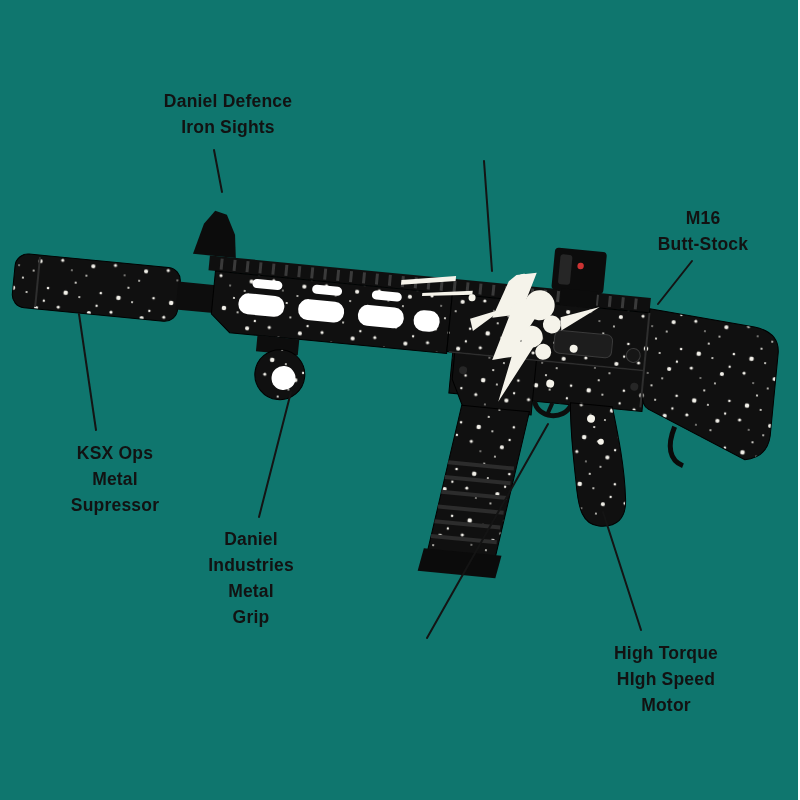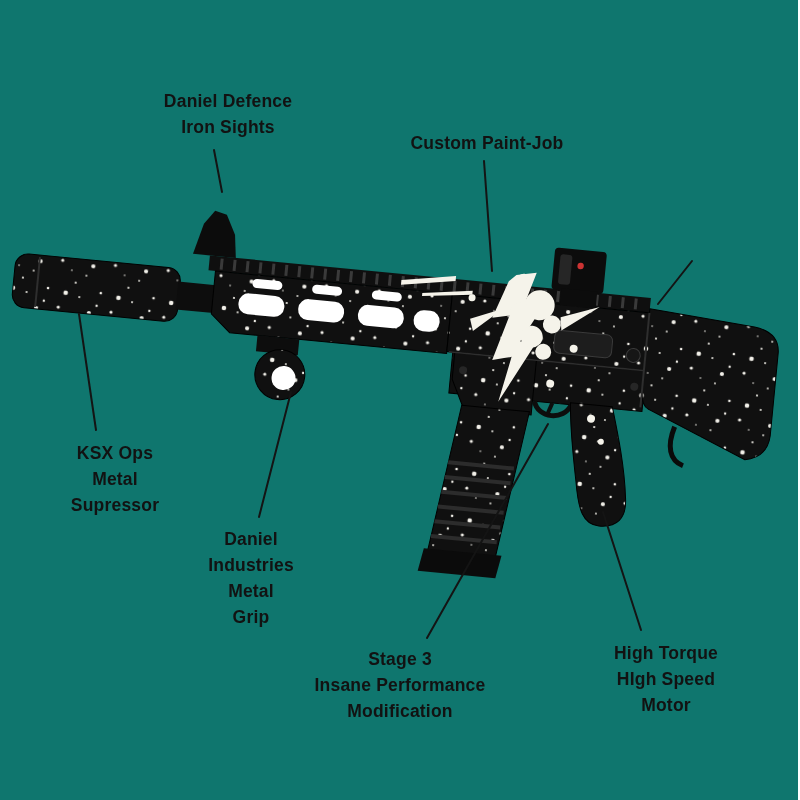"Custom Paint-Job" div.callout { html: <div>Custom Paint-Job</div> -> none }
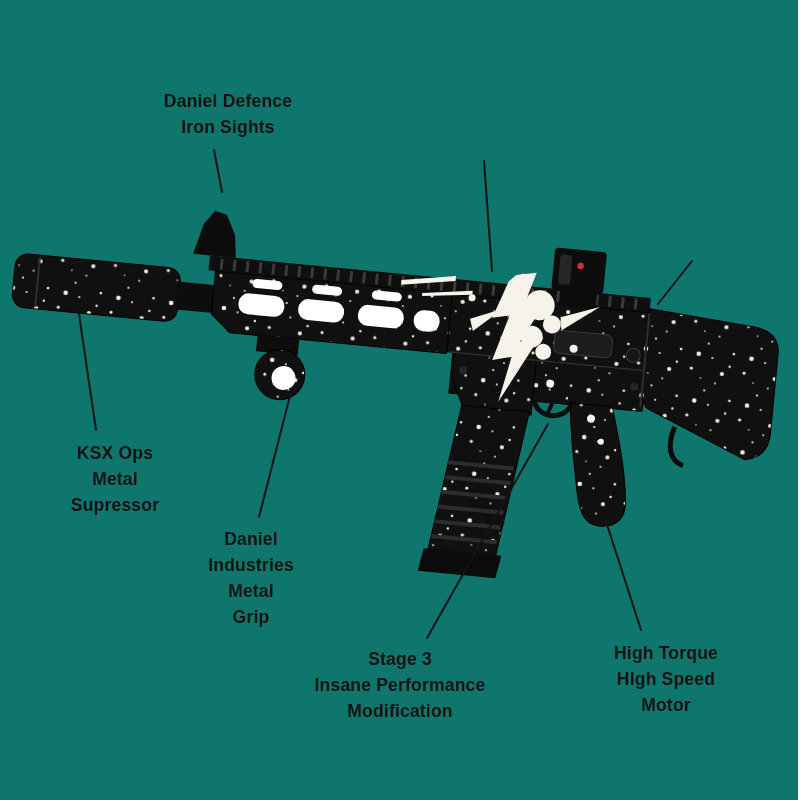"M16" div.callout { html: none -> <div>M16 Butt-Stock</div> }
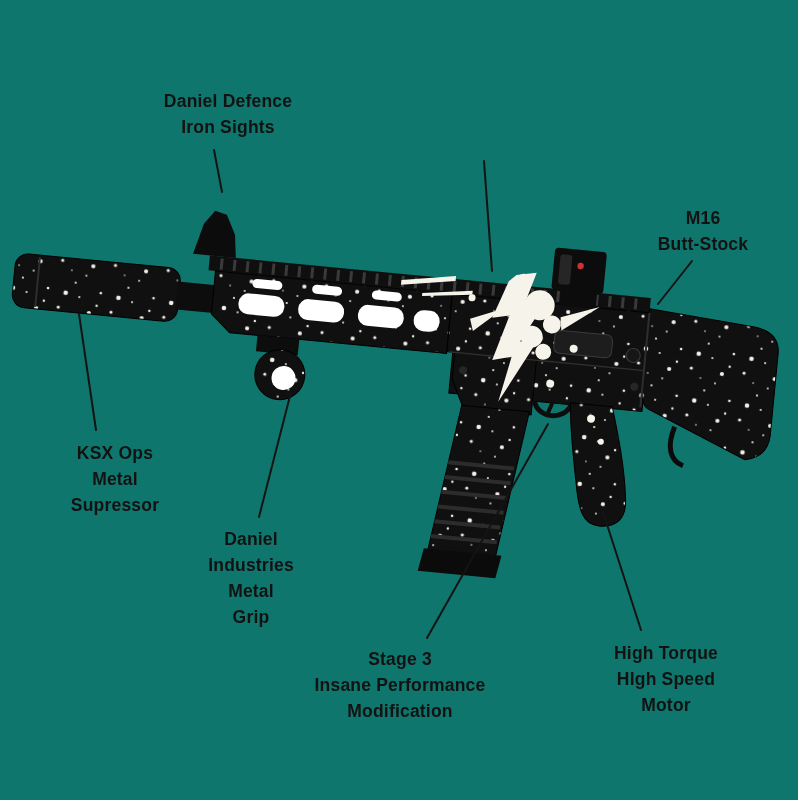"Stage 3" div.callout { html: <div>Stage 3 Insane Performance Modification</div> -> none }
